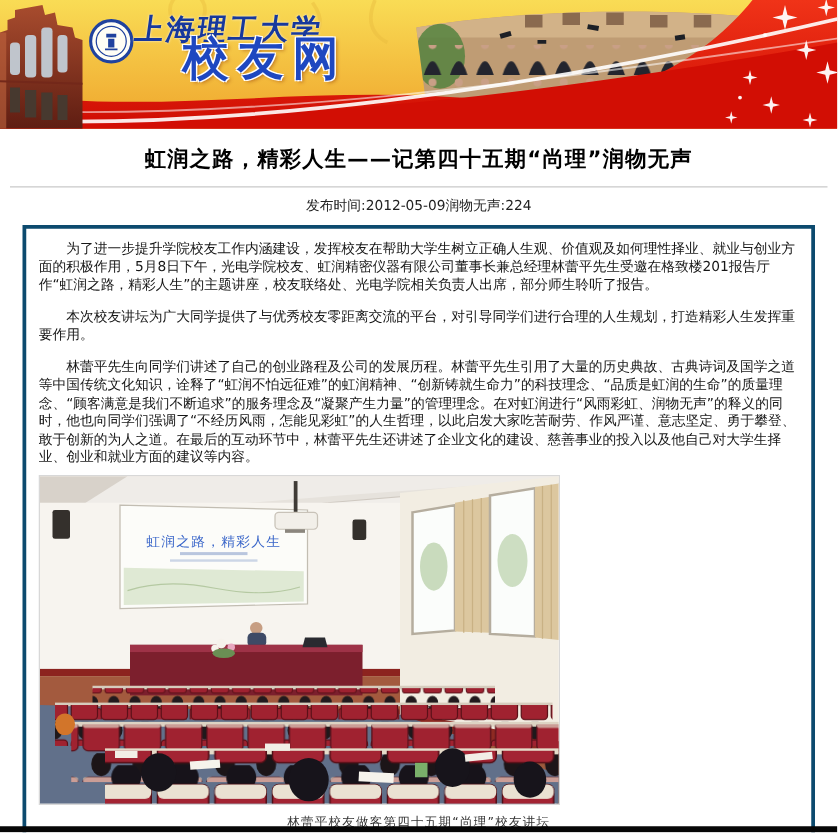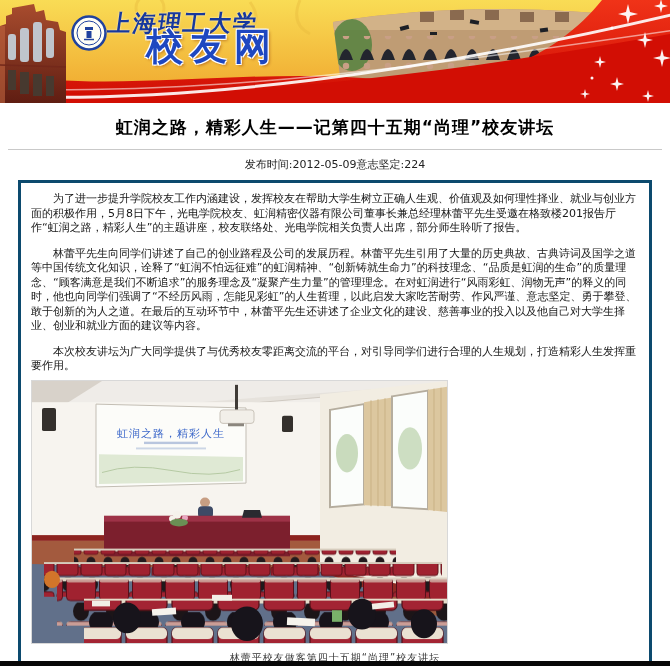"虹润之路，精彩人生——记第四十五期“尚理”校友讲坛" div.title { text: 校友讲坛 -> 润物无声 }
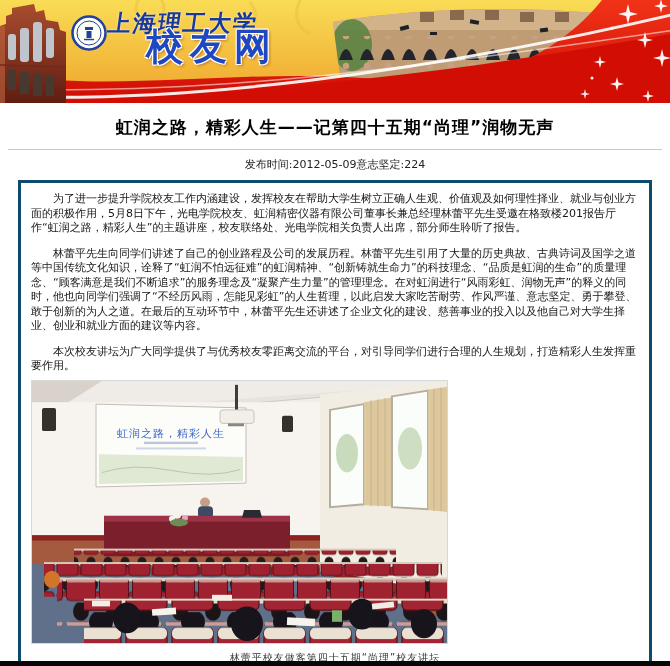"意志坚定:224" span { text: 意志坚定:224 -> 润物无声:224 }
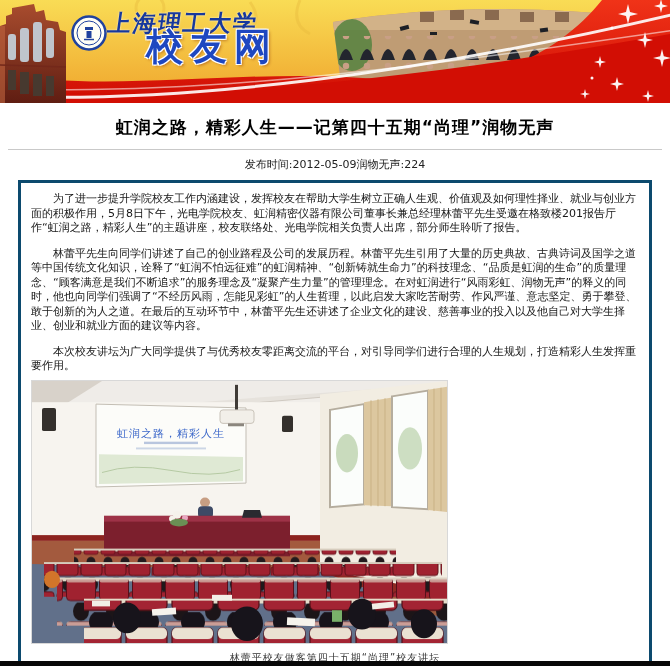"林蕾平先生向同学们讲述了自己的创业路程及公司的发展历程。林蕾平先生引用了大量的历" p { order: before "本次校友讲坛为广大同学提供了与优秀校友零距离交流的平台，对引导同学们进行合理的人" -> after "本次校友讲坛为广大同学提供了与优秀校友零距离交流的平台，对引导同学们进行合理的人" }
